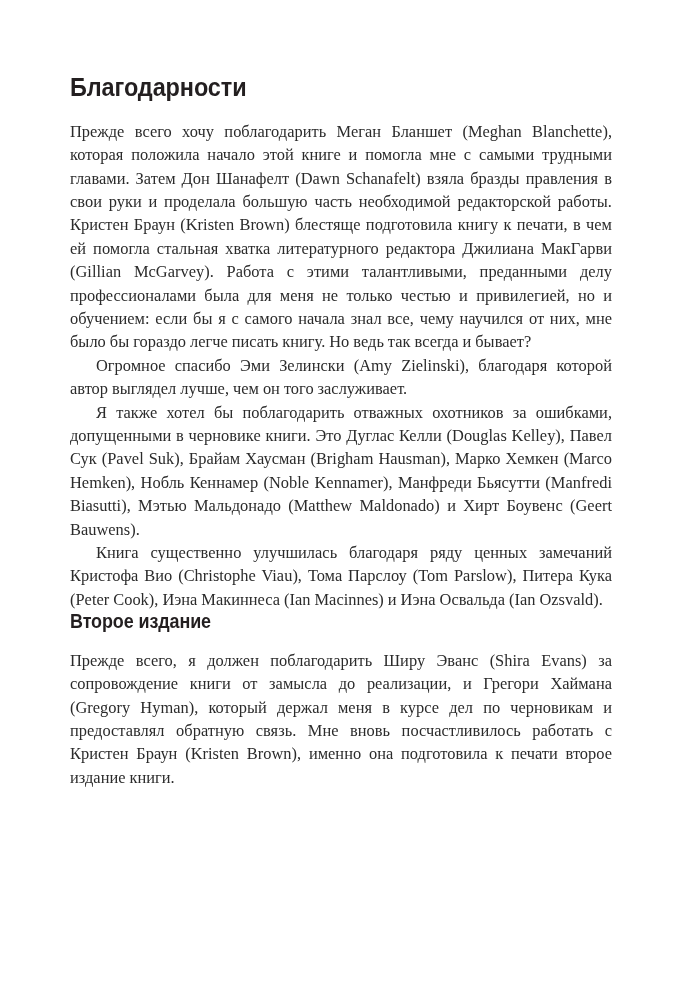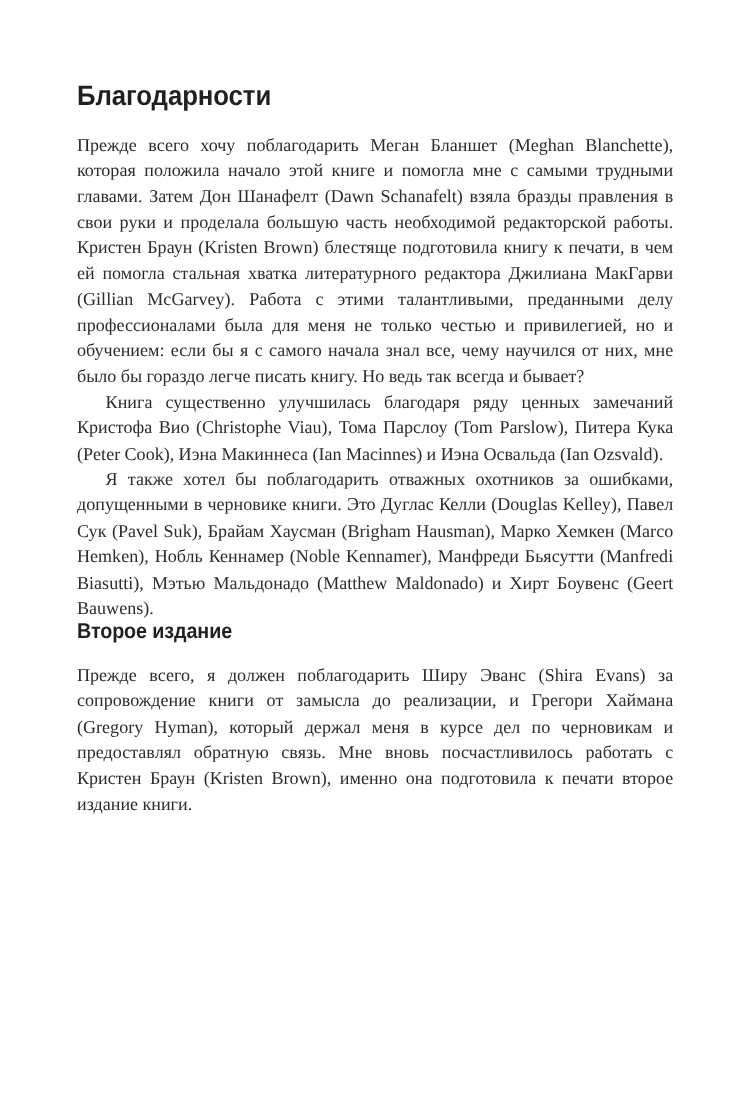"Огромное спасибо Эми Зелински (Amy" p.para { html: none -> <p>Огромное спасибо Эми Зелински (Amy Zielinski), благодаря которой автор выглядел лучше, чем он того заслуживает.</p> }
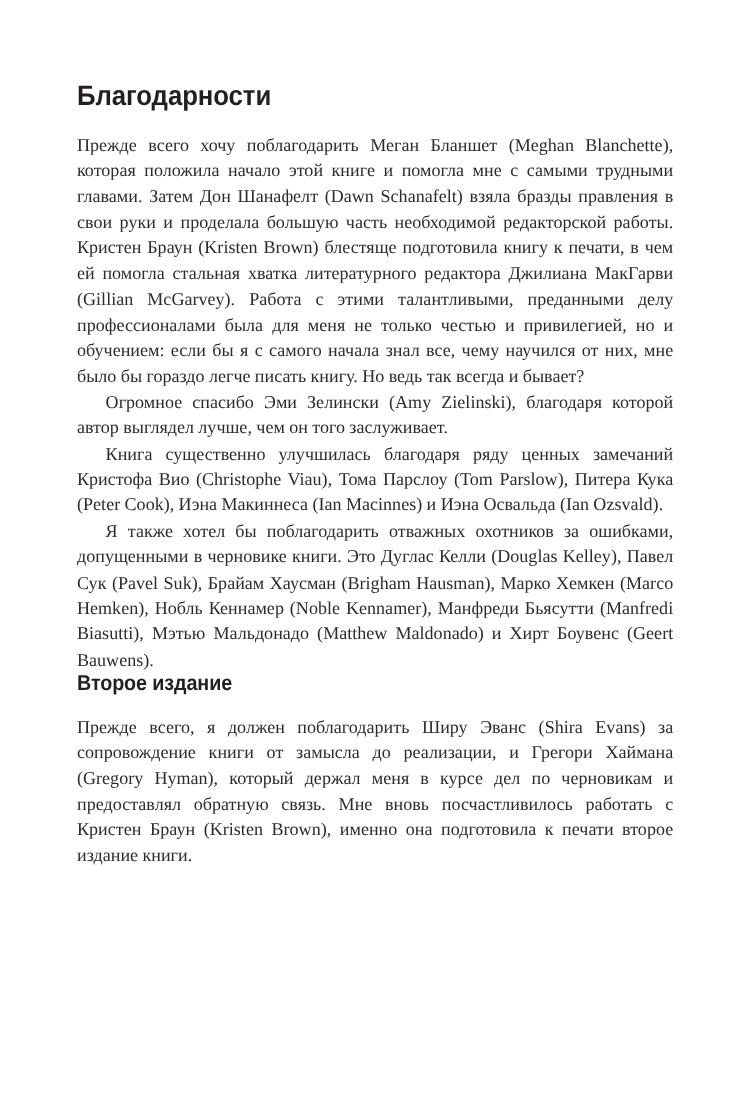"Книга существенно улучшилась благодаря" p.para { order: before "Я также хотел бы поблагодарить" -> after "Я также хотел бы поблагодарить" }
